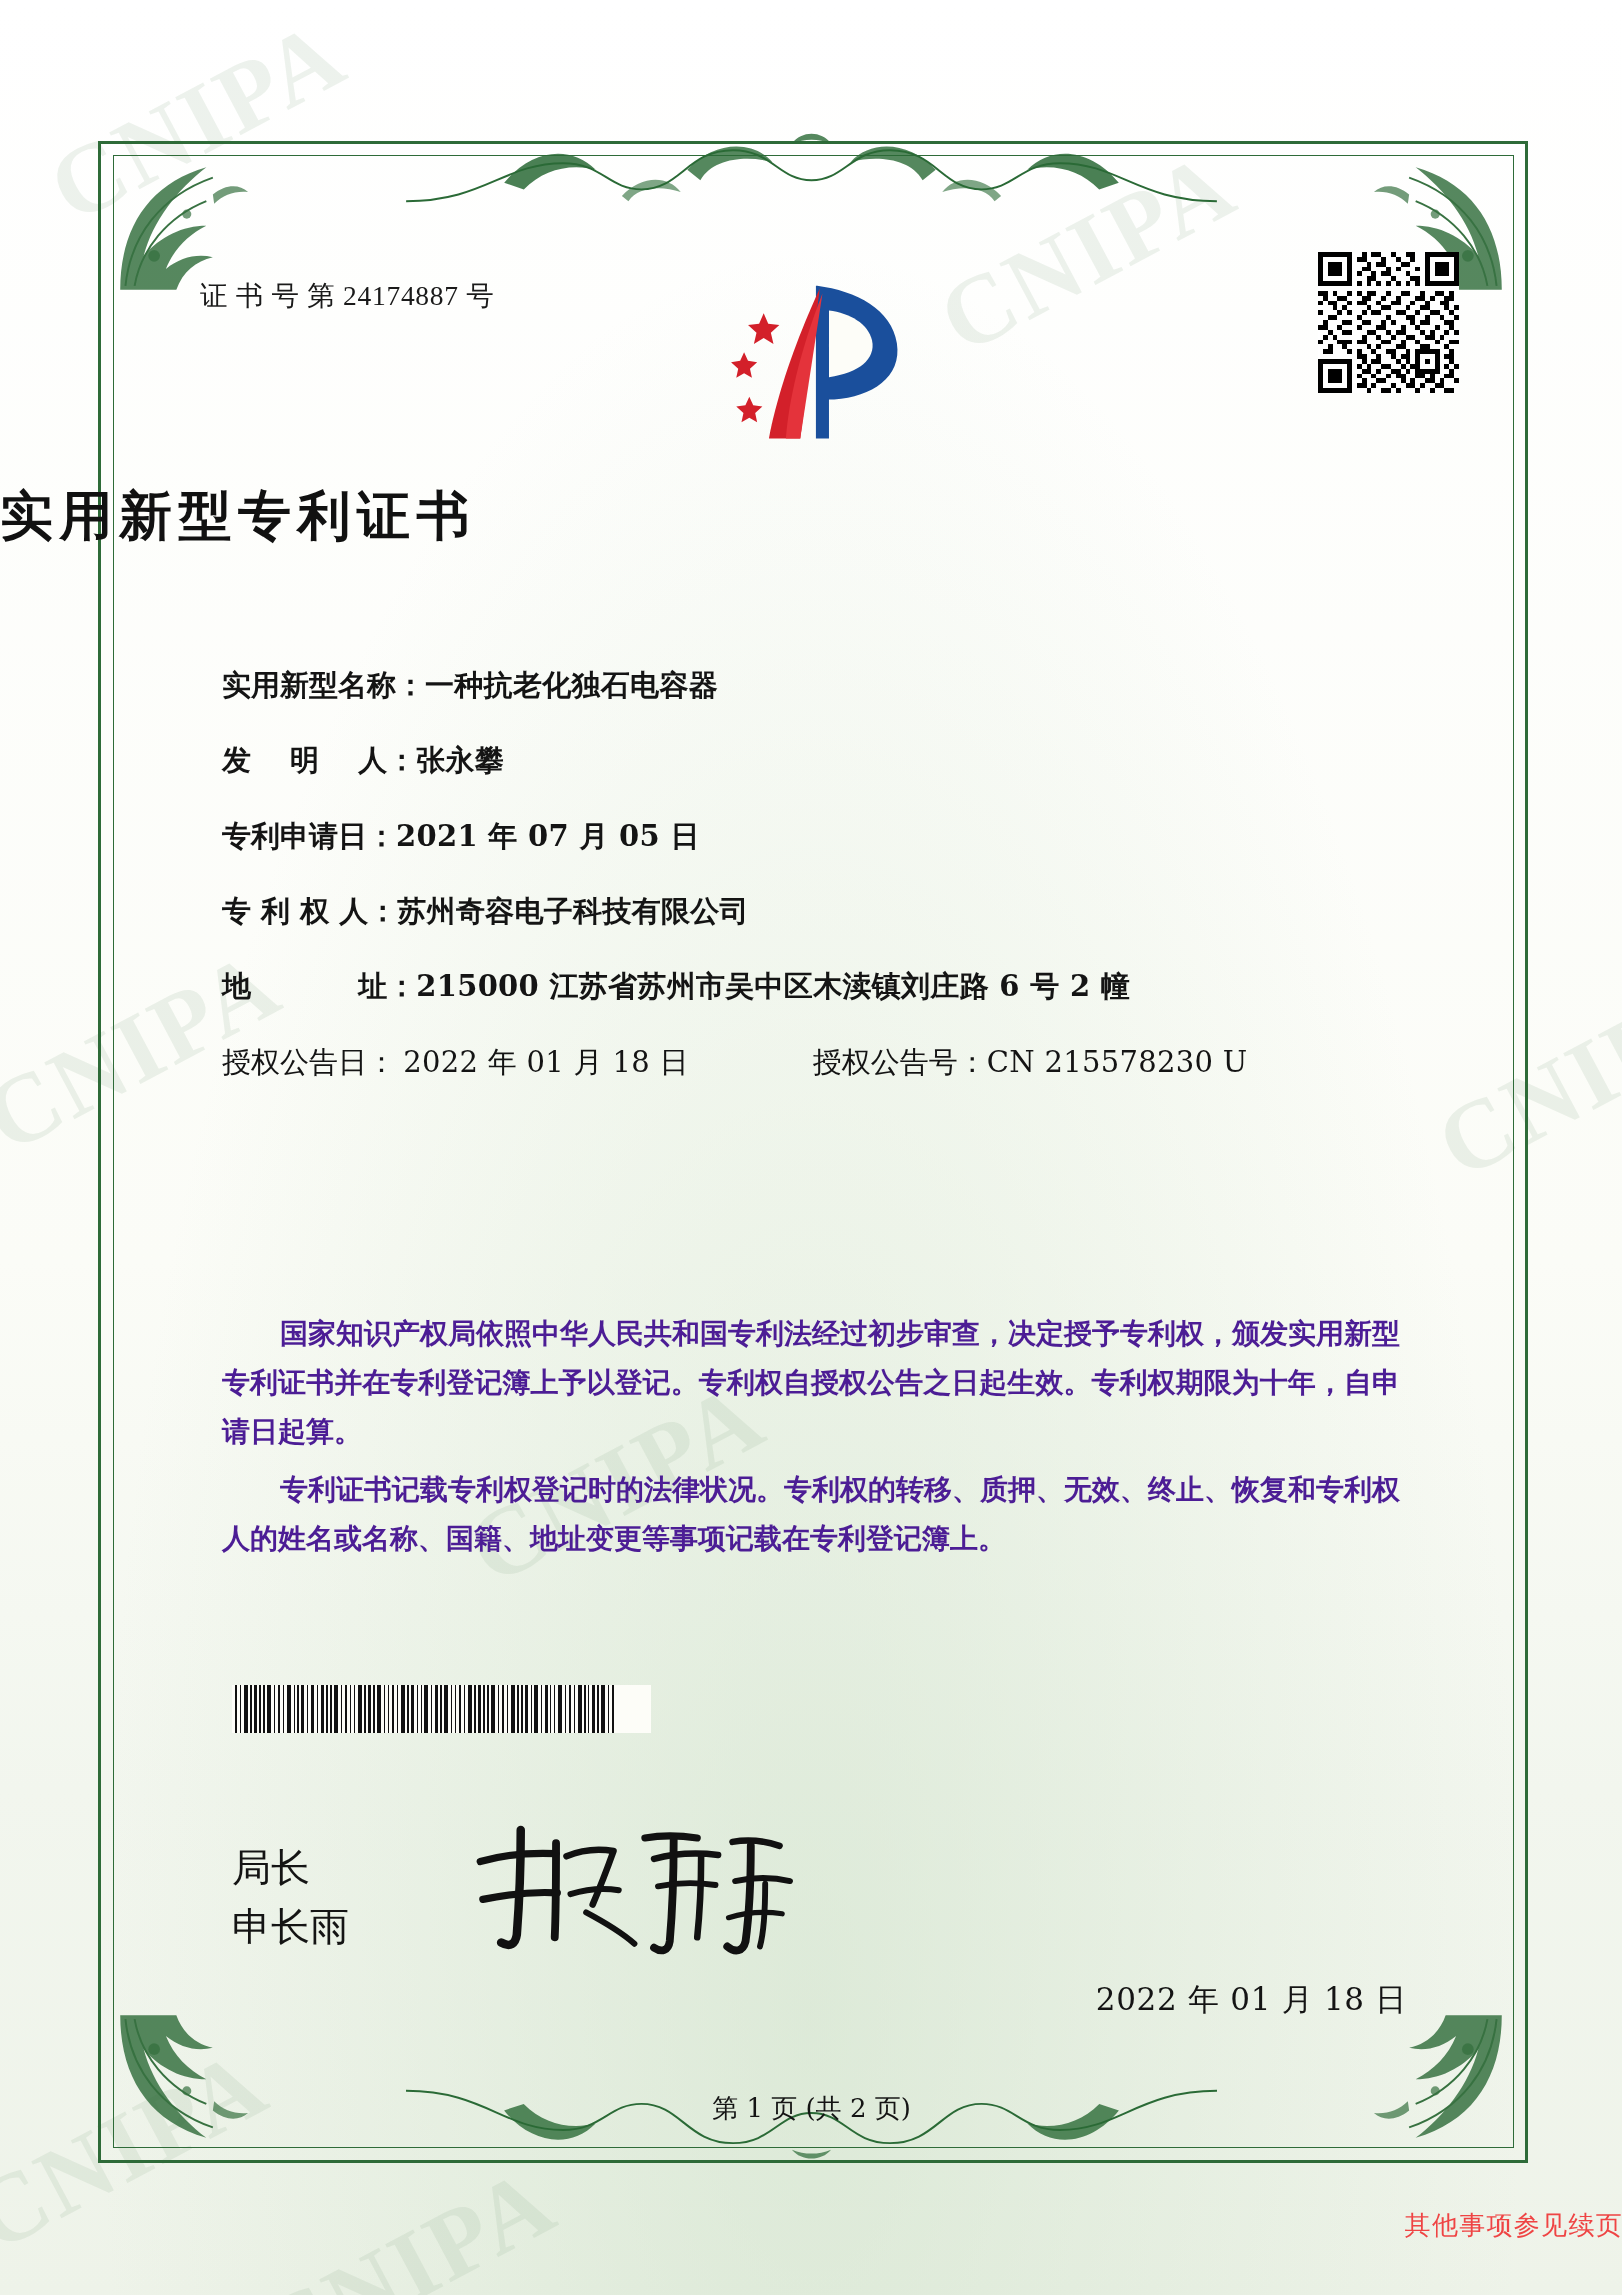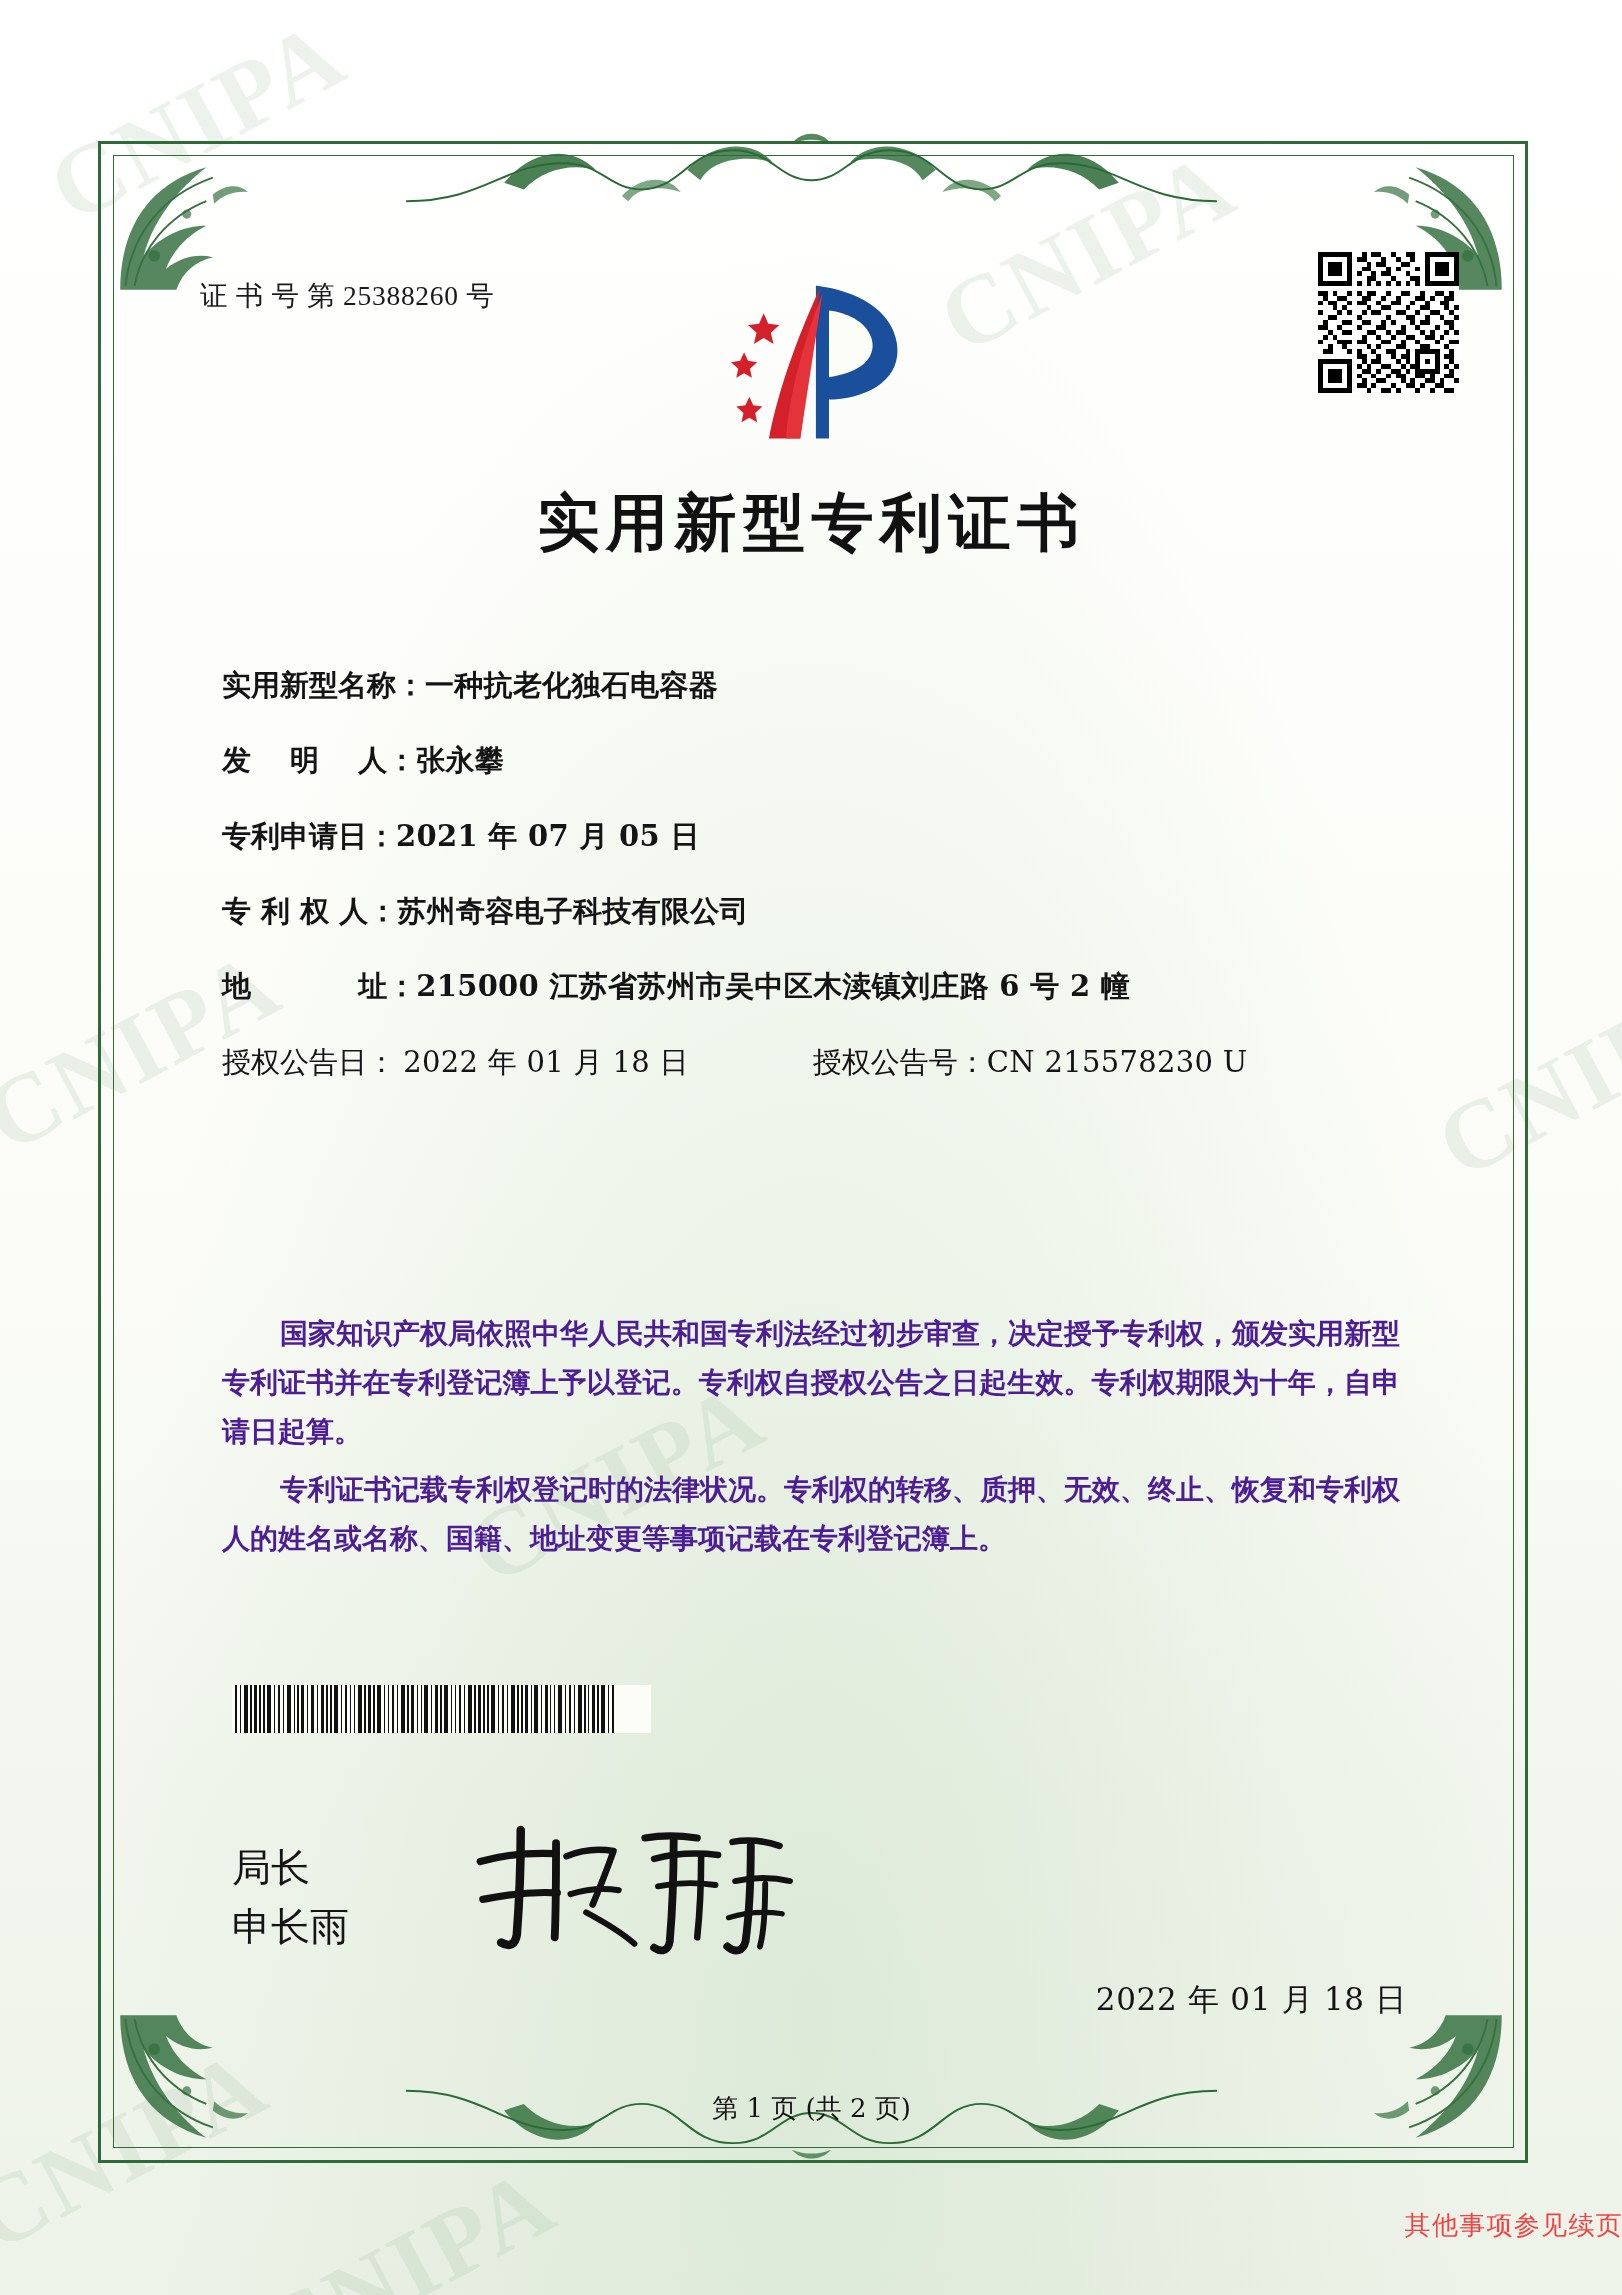"证 书 号 第 25388260" div.cert-no { text: 25388260 -> 24174887 }
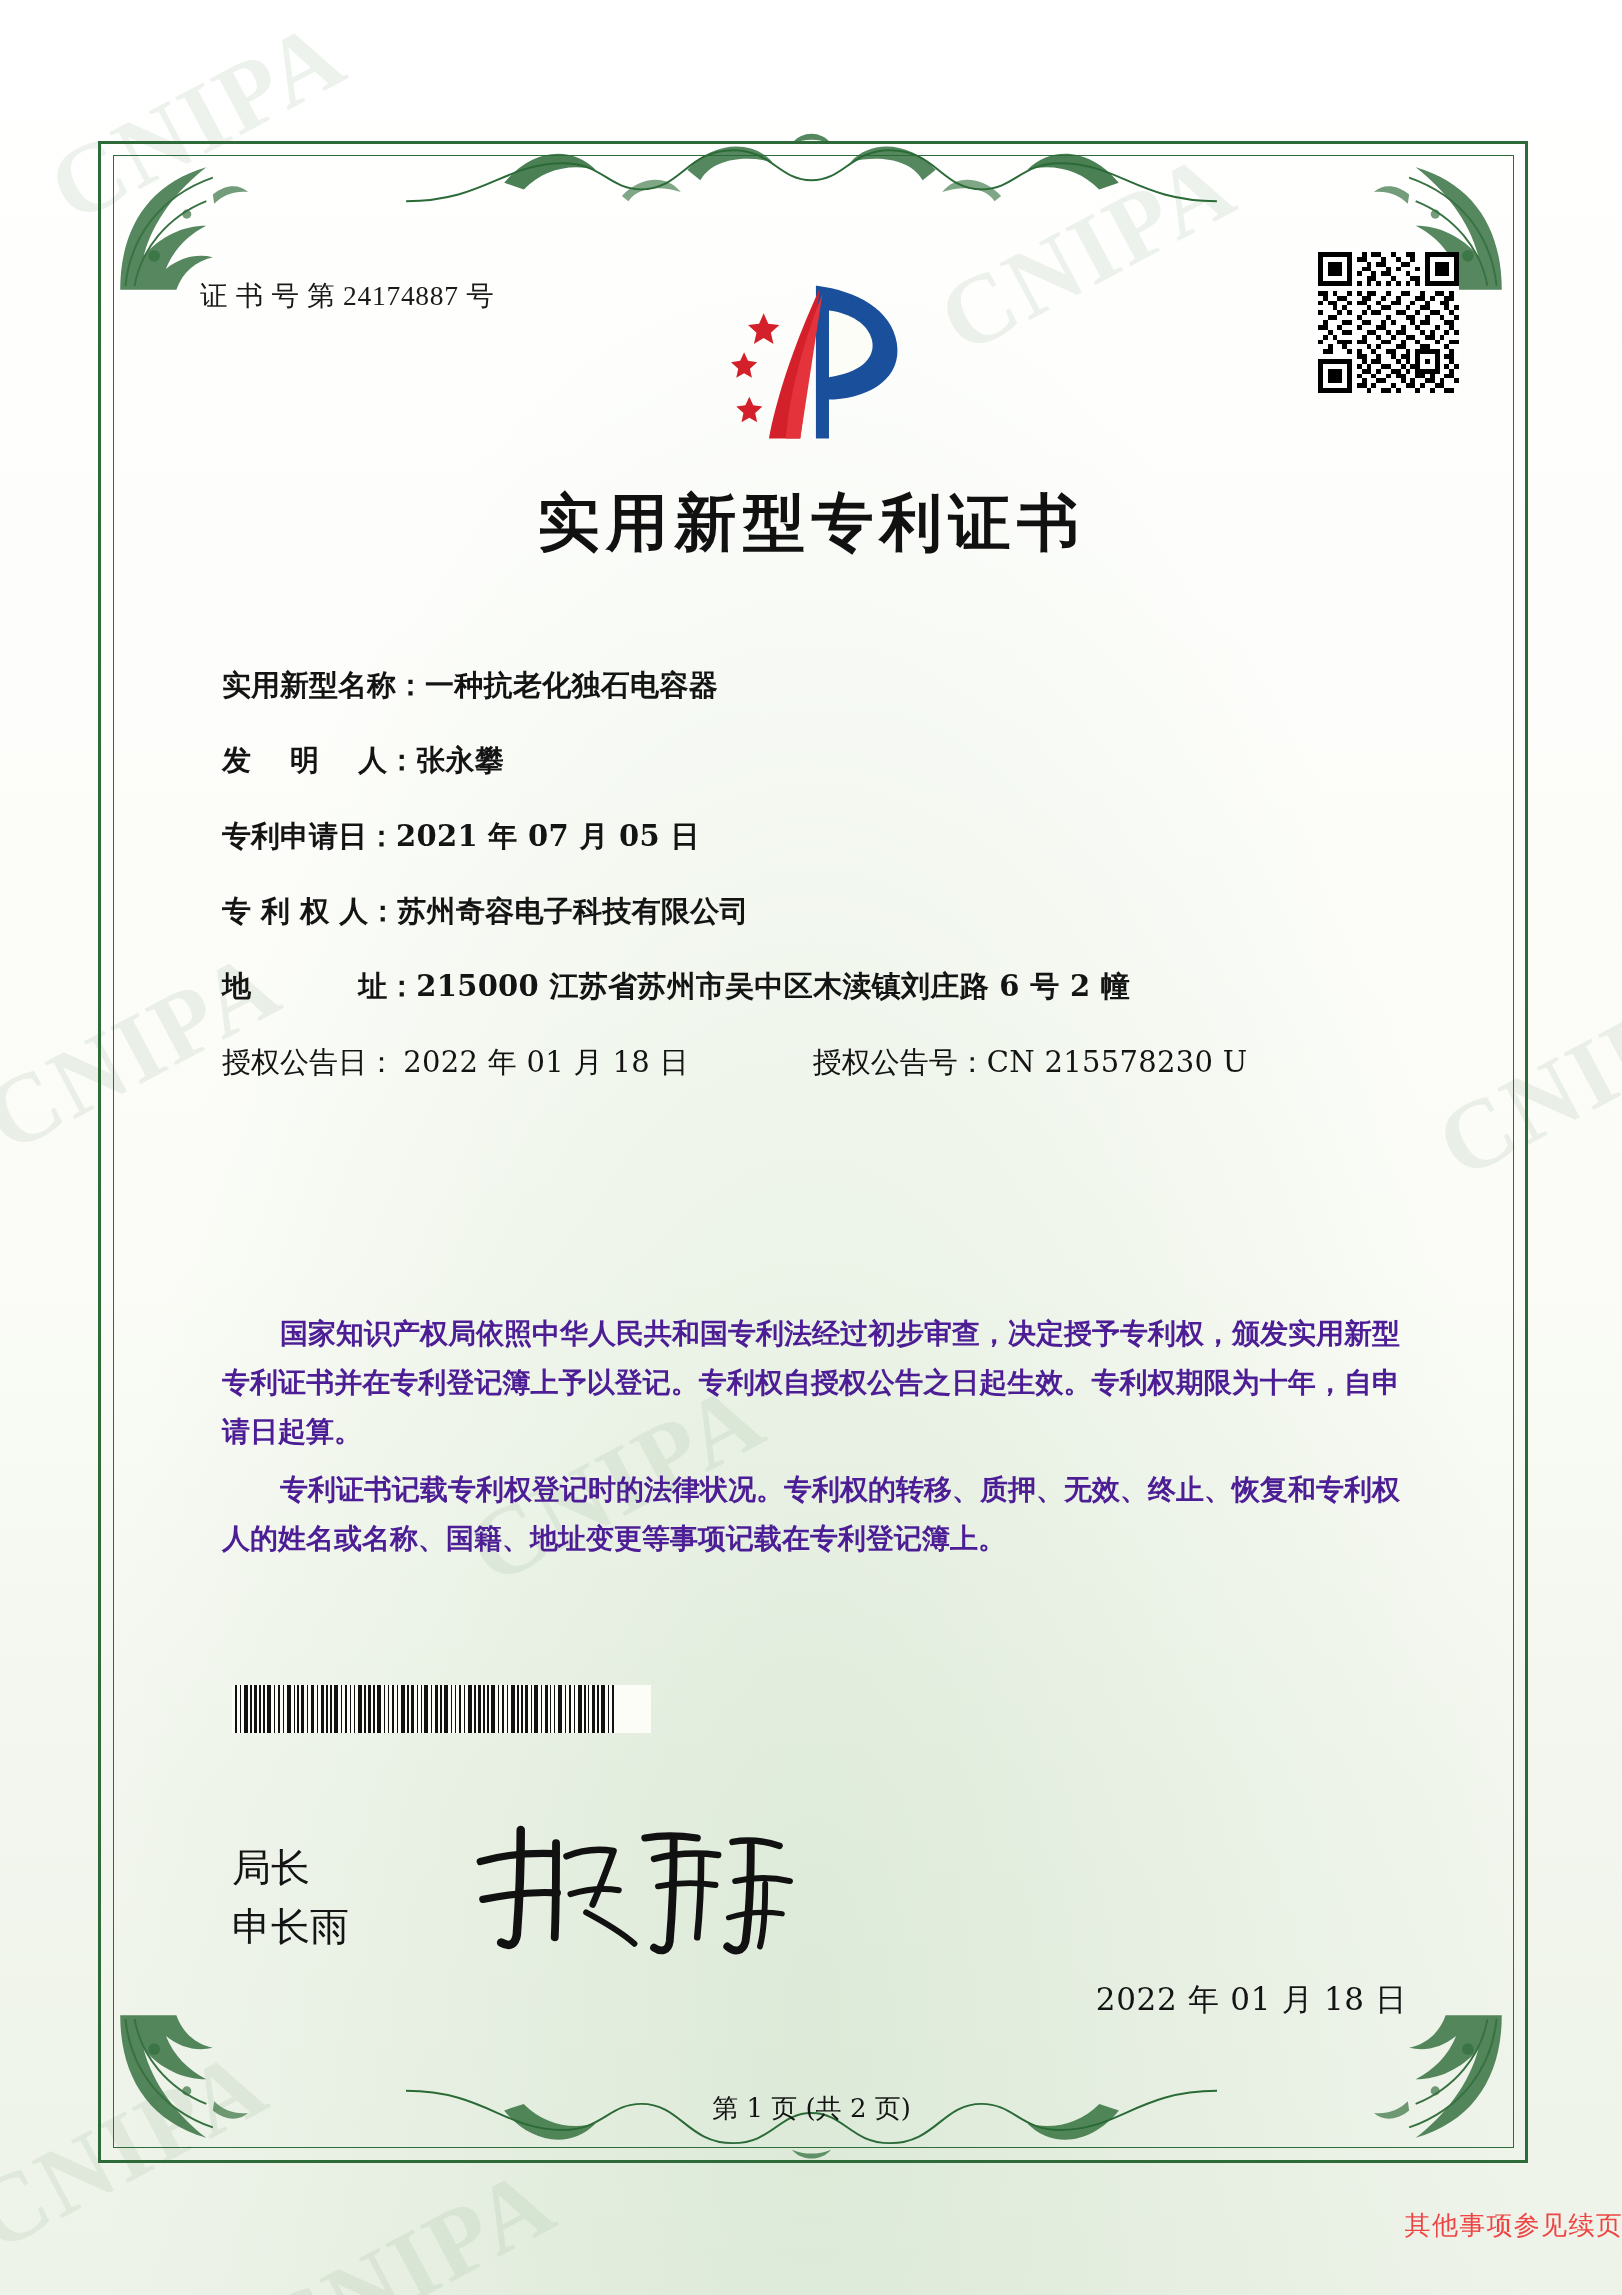"实用新型专利证书" .doc-title { font-size: 62px -> 53px; text-align: center -> left }
